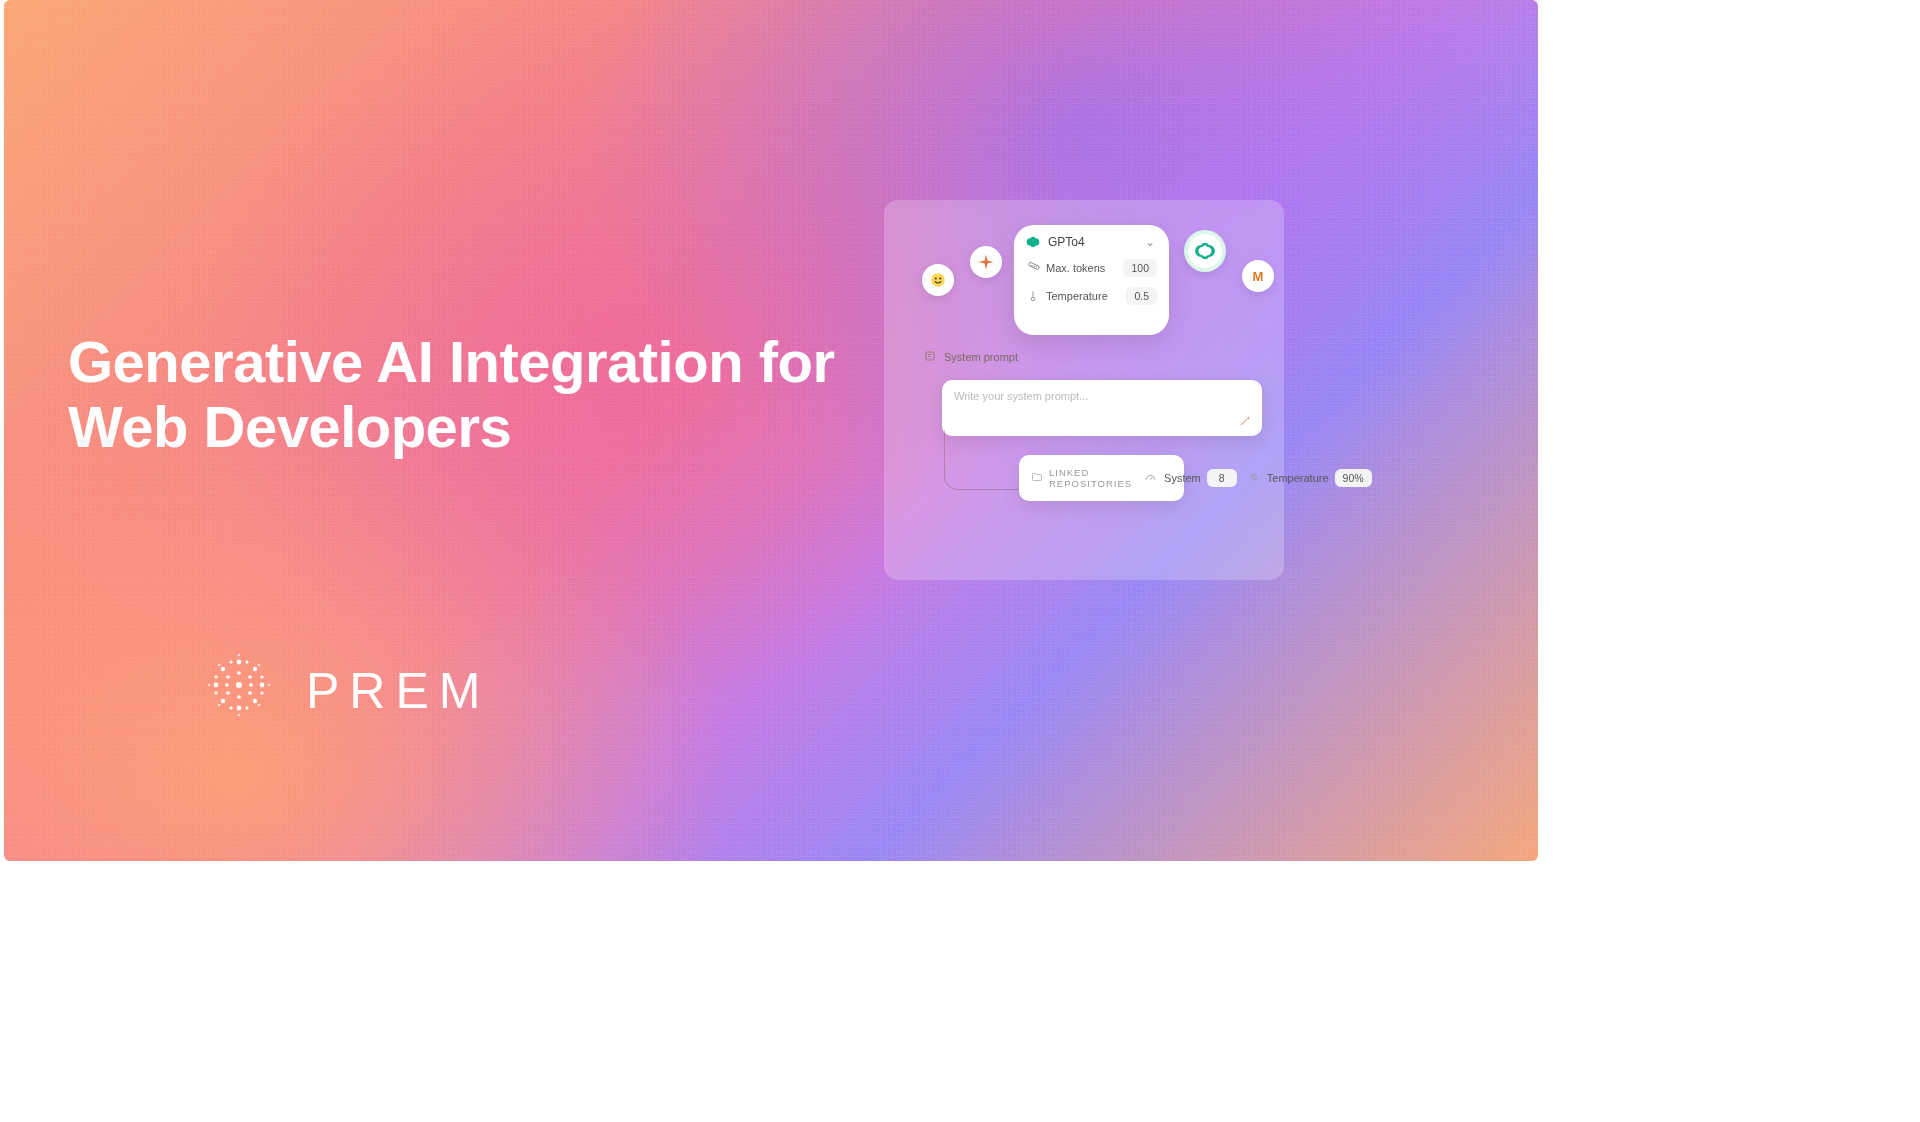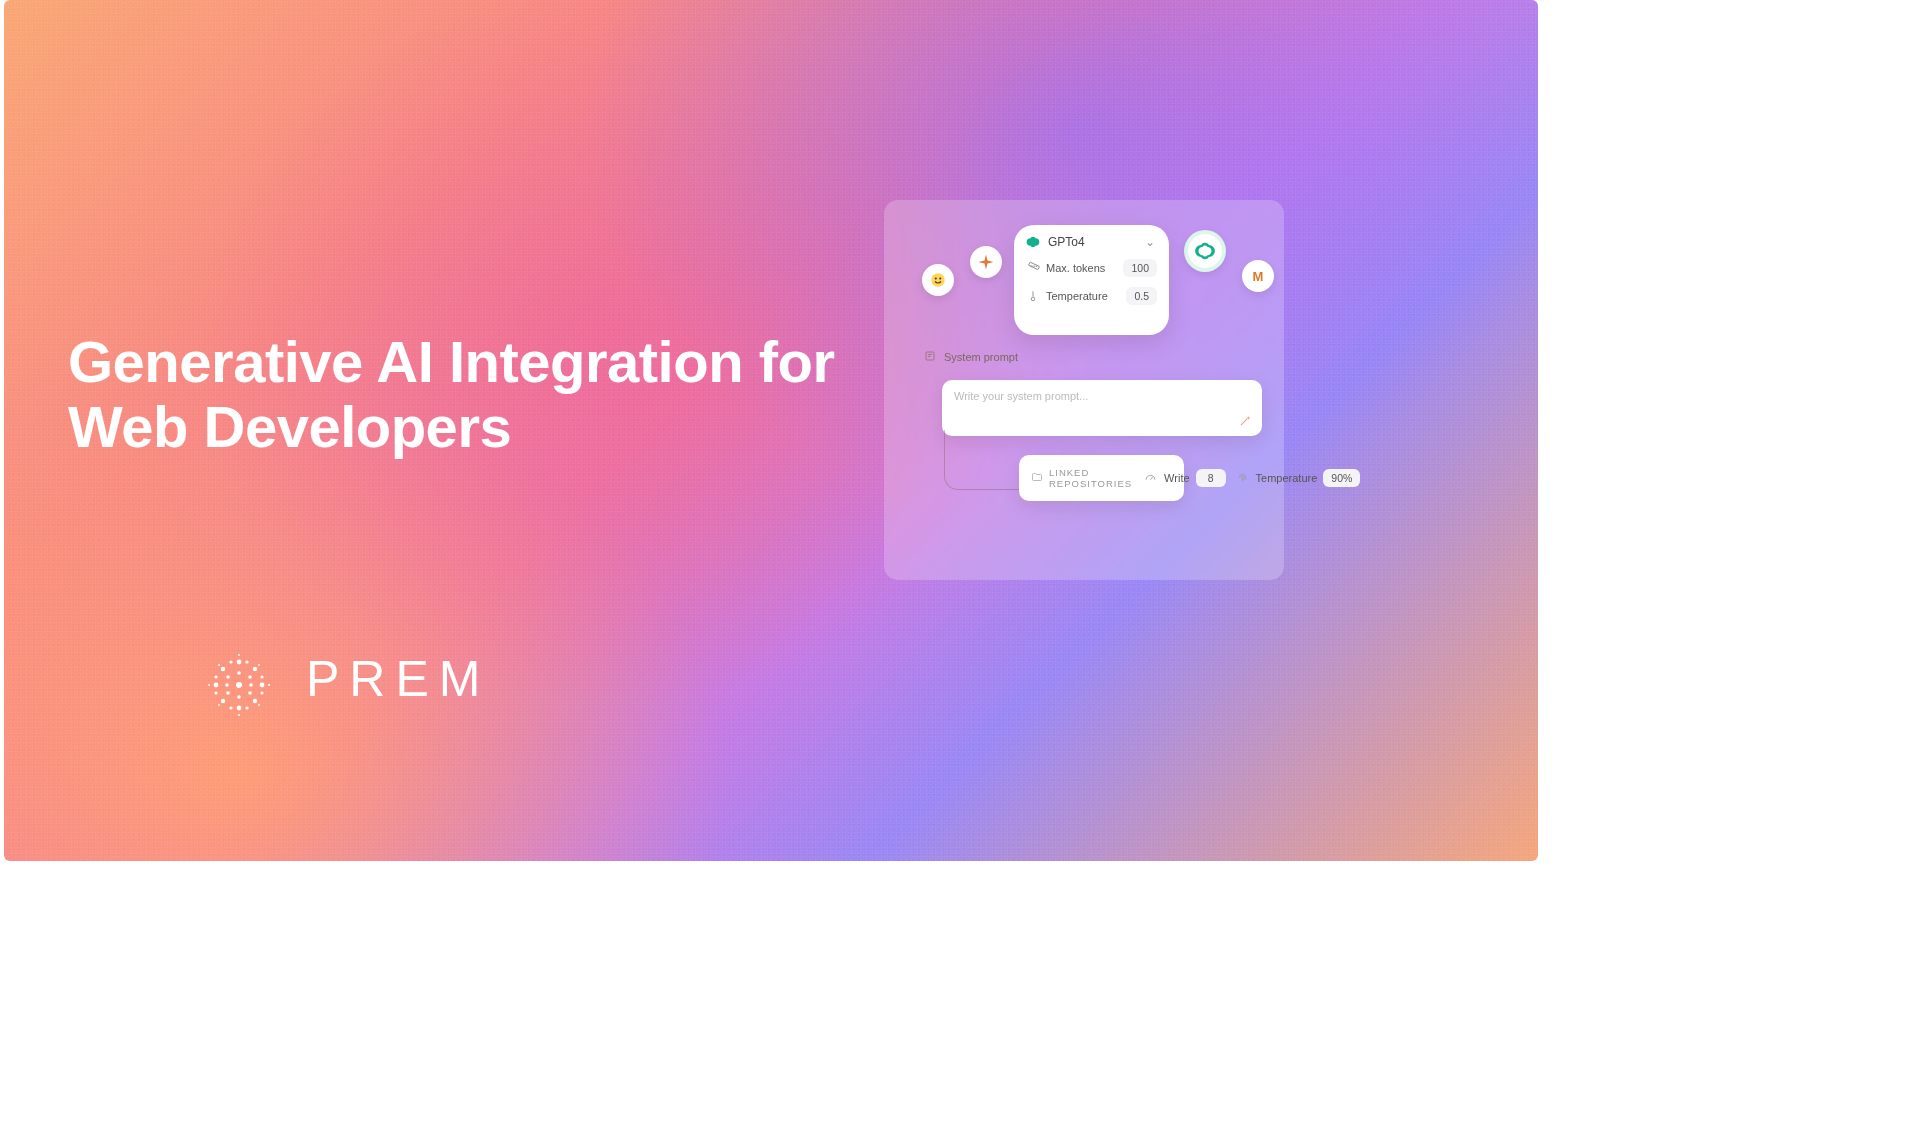"Write" span.lbl { text: Write -> System }
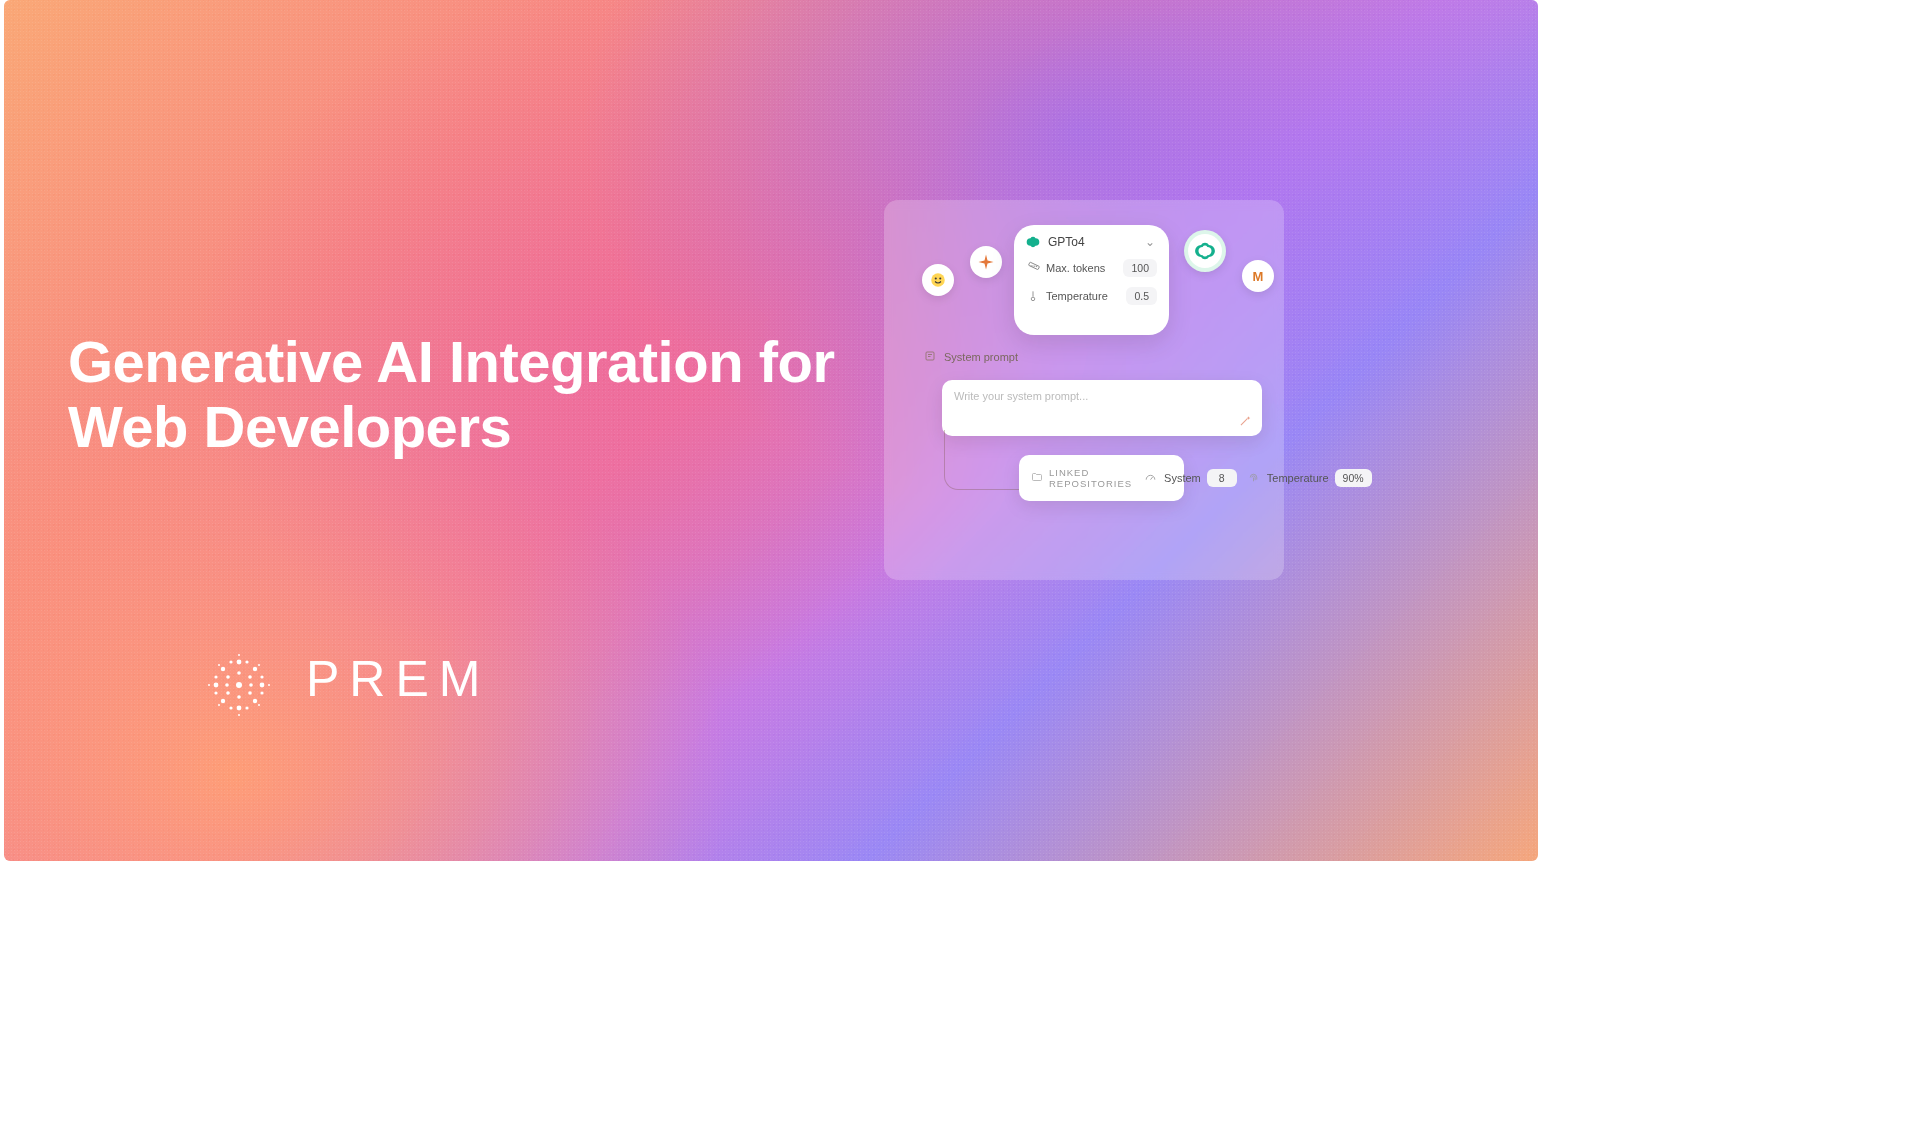"PREM" .brand { align-items: flex-start -> flex-end }
